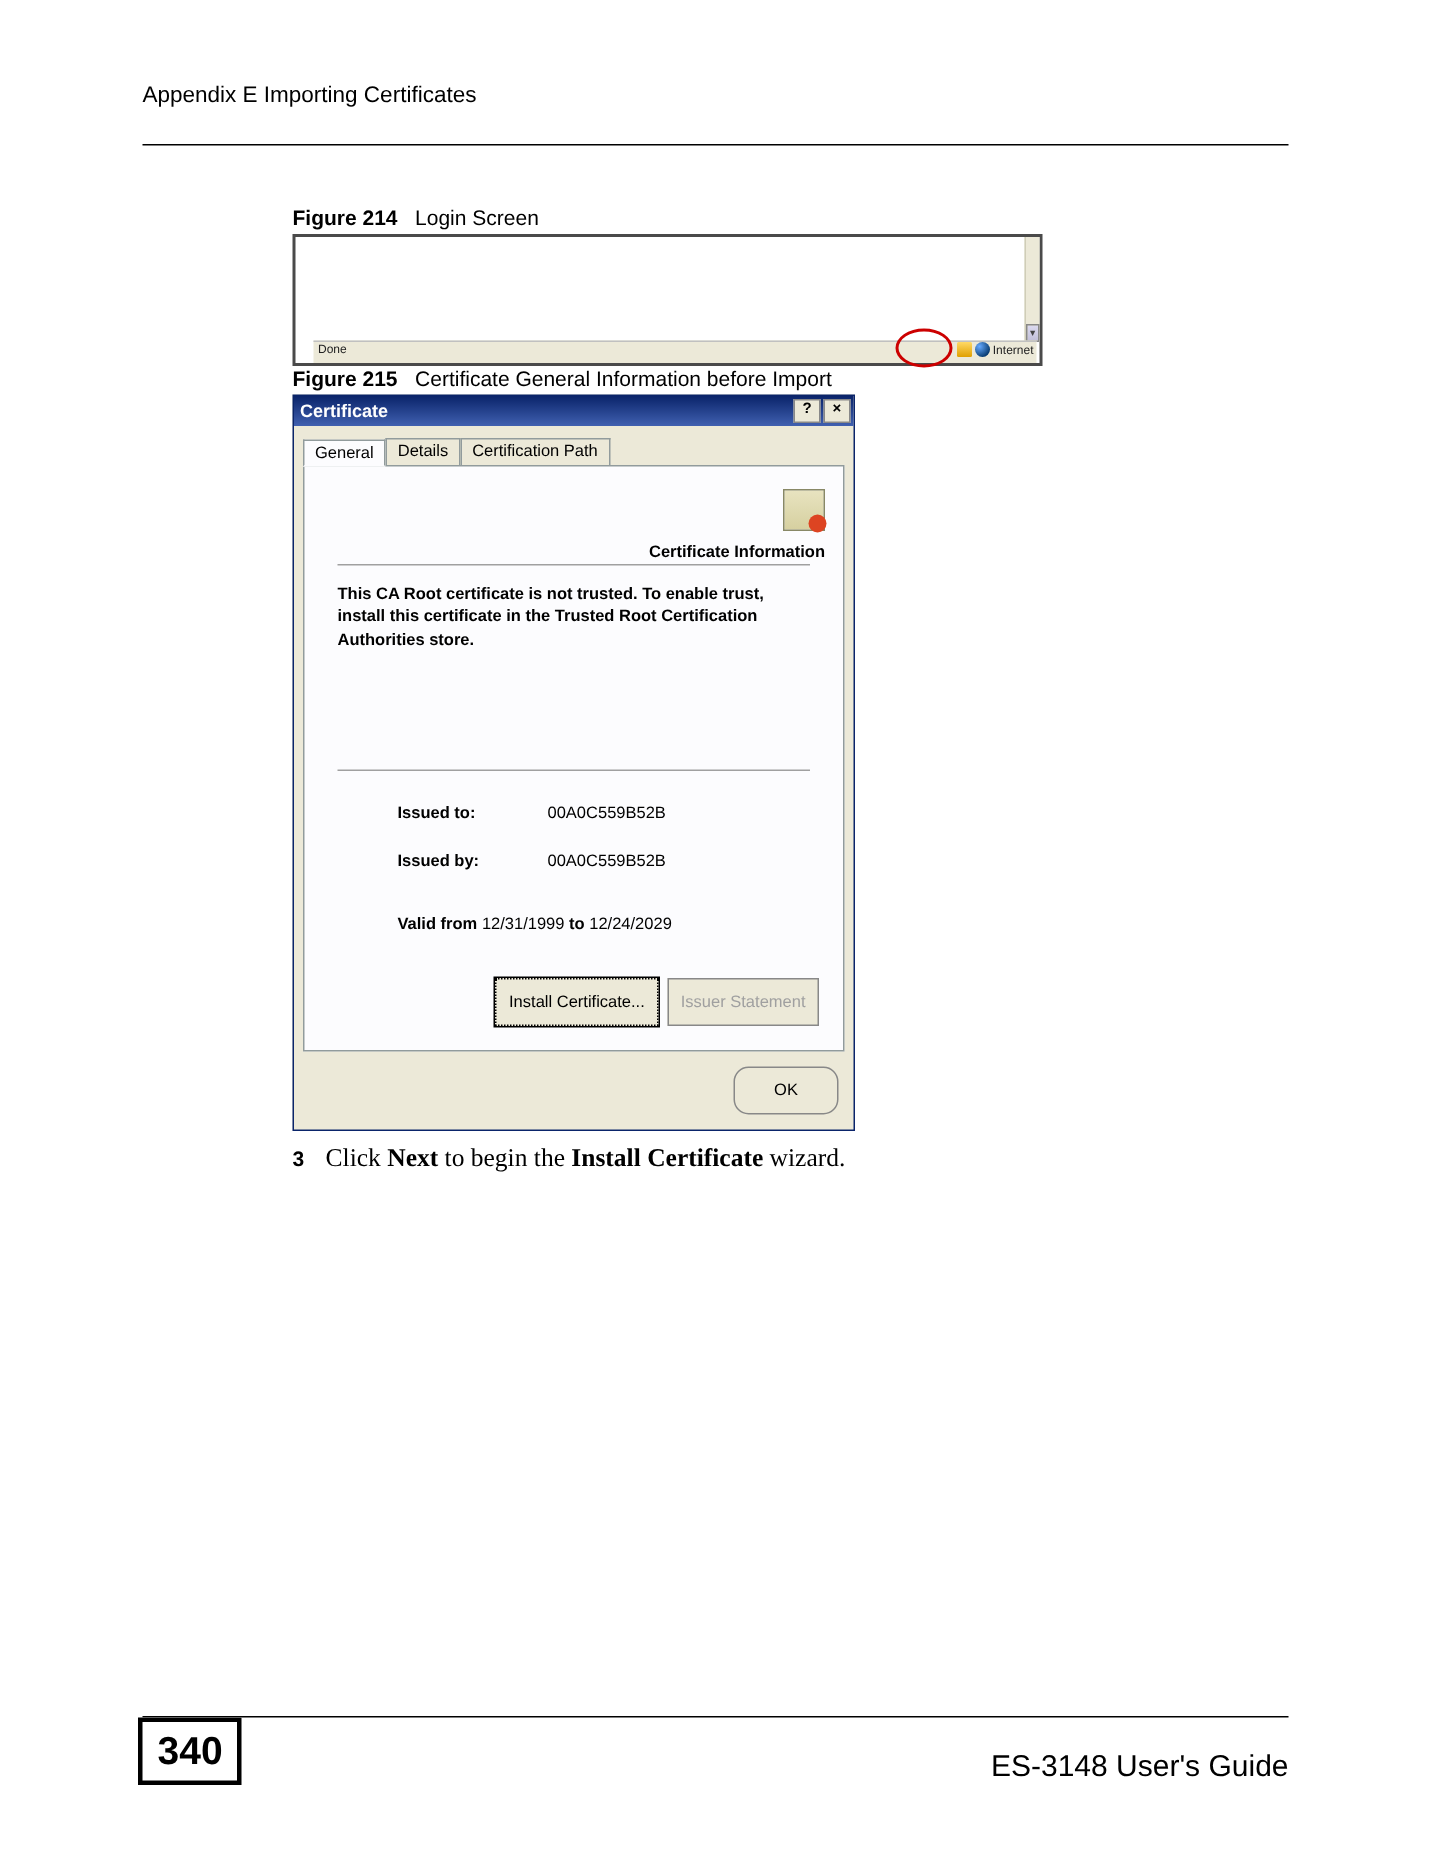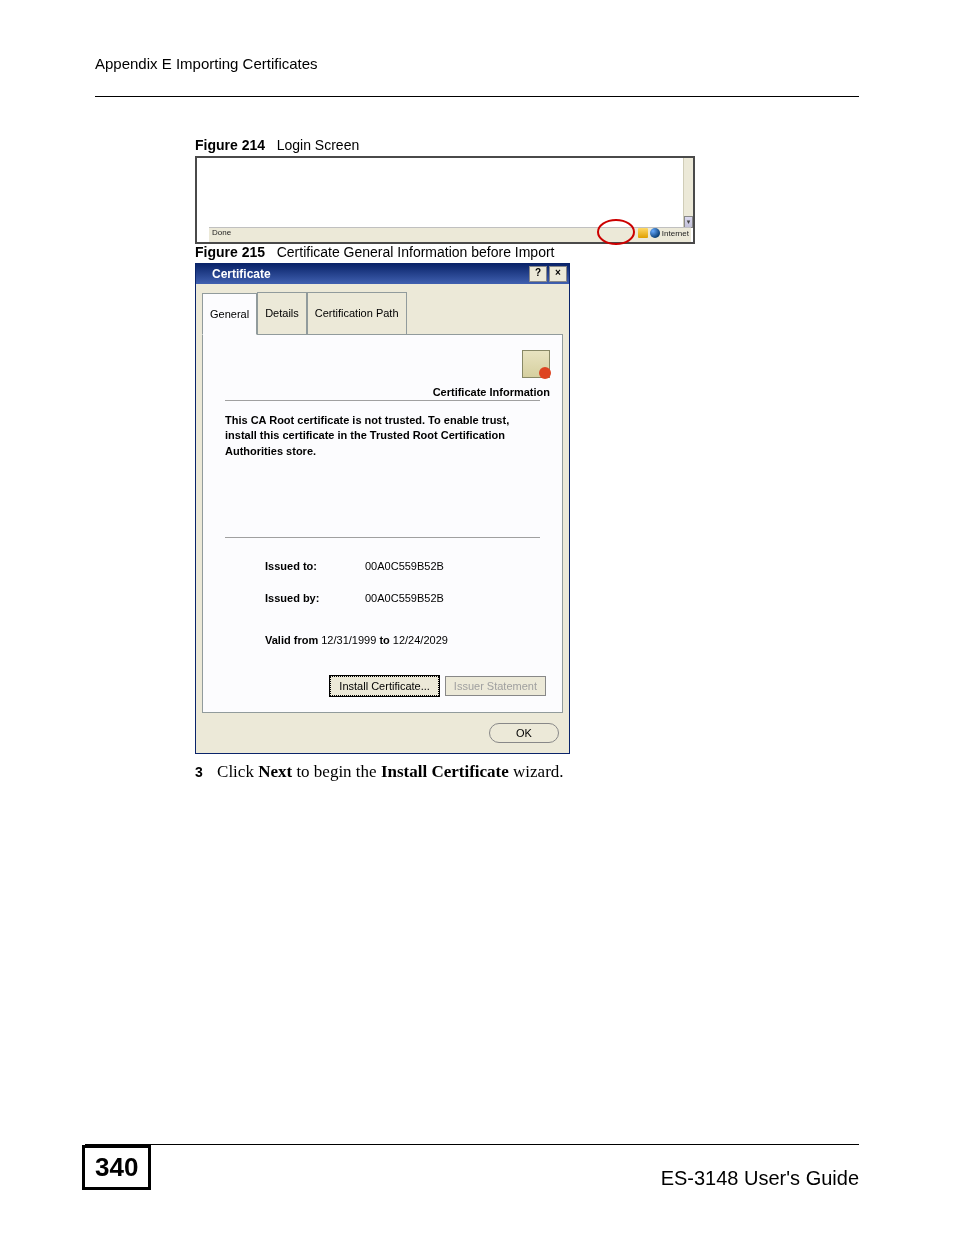"Certificate" .cert-titlebar { padding-left: 16px -> 4px }
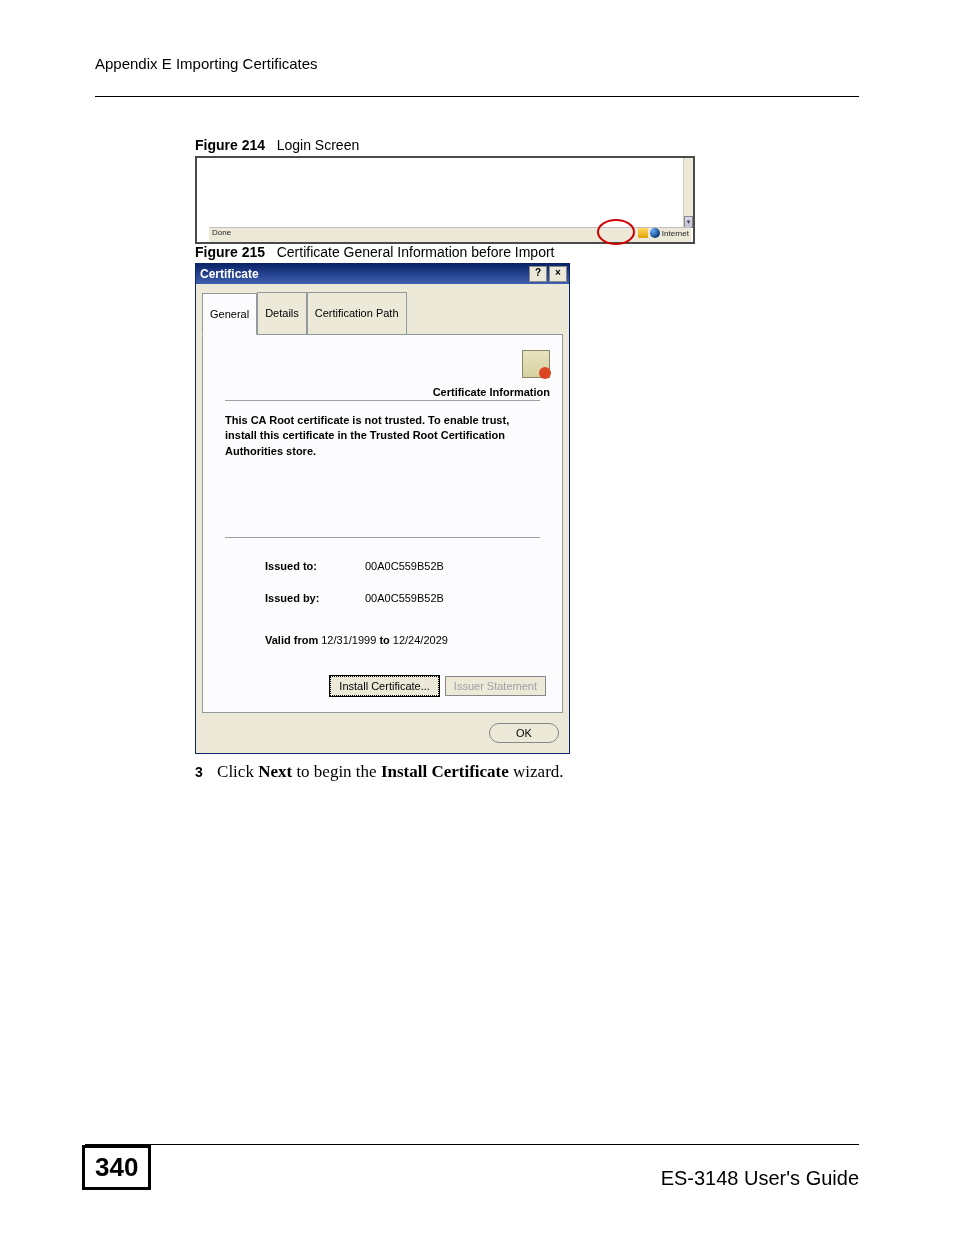"General" .cert-tab { padding: 14px 7px -> 2px 7px }
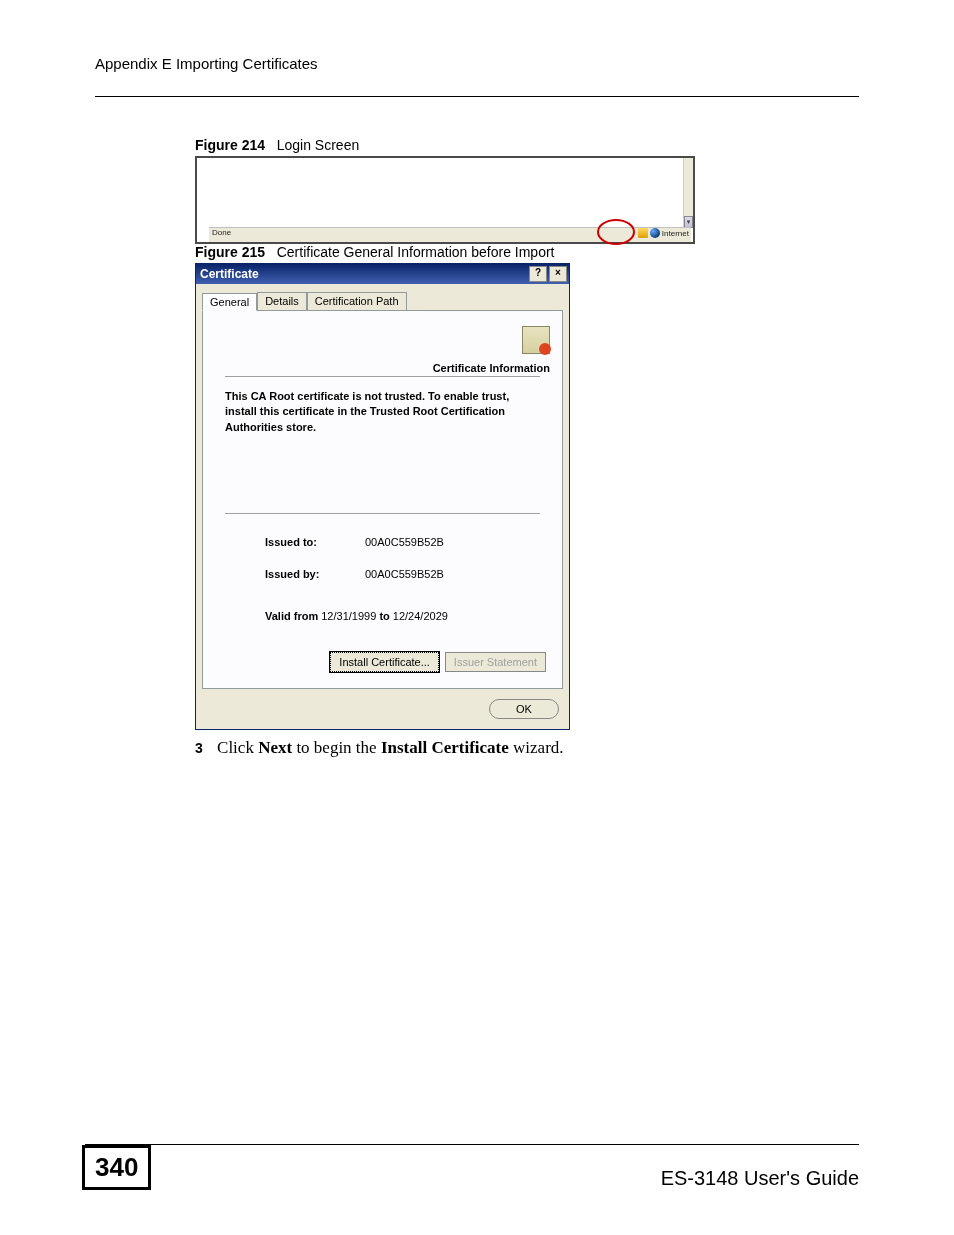"Install Certificate..." .win-btn { height: 20px -> 32px }
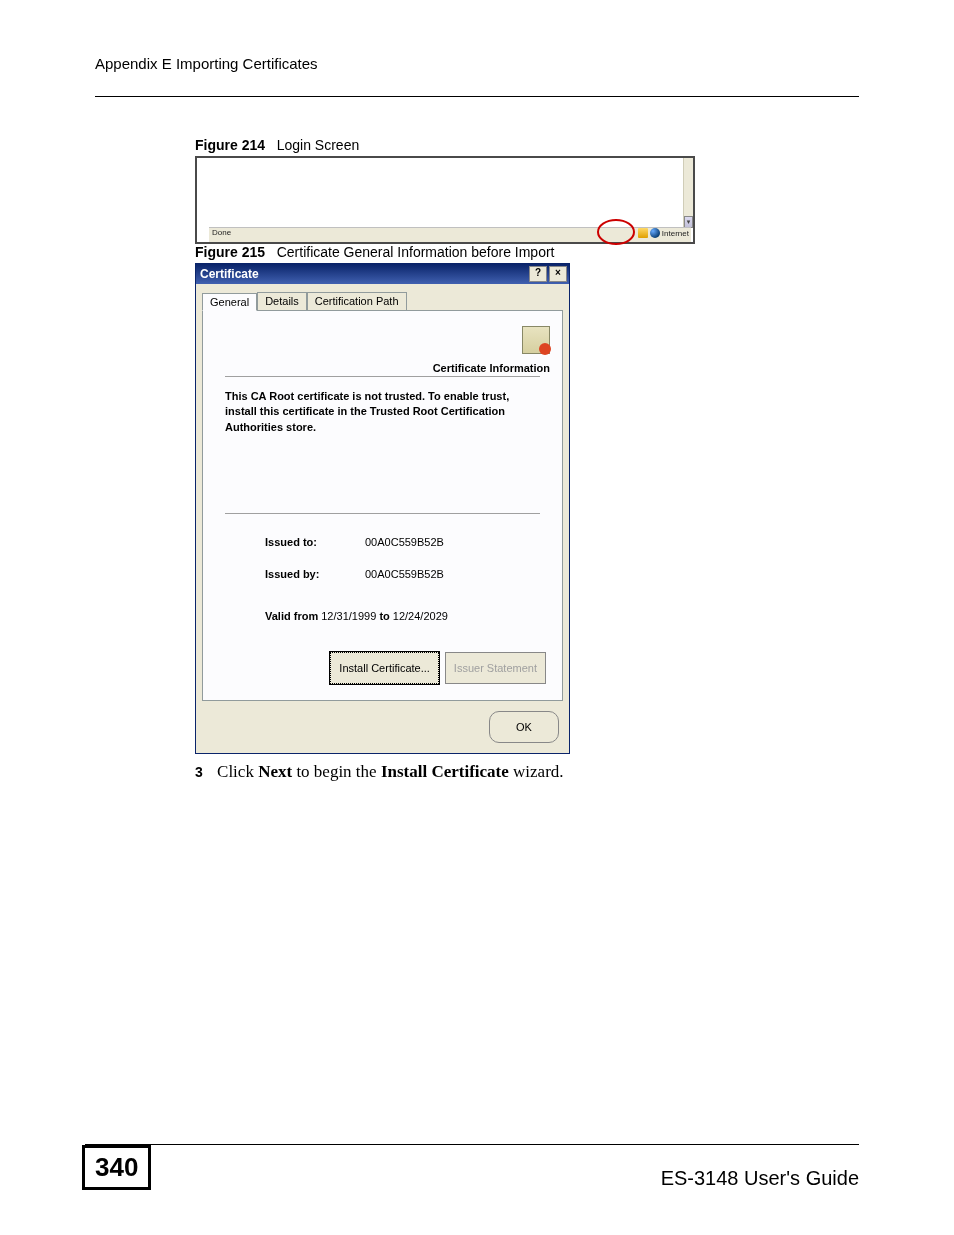"340" .footer { left: 85px -> 95px }
